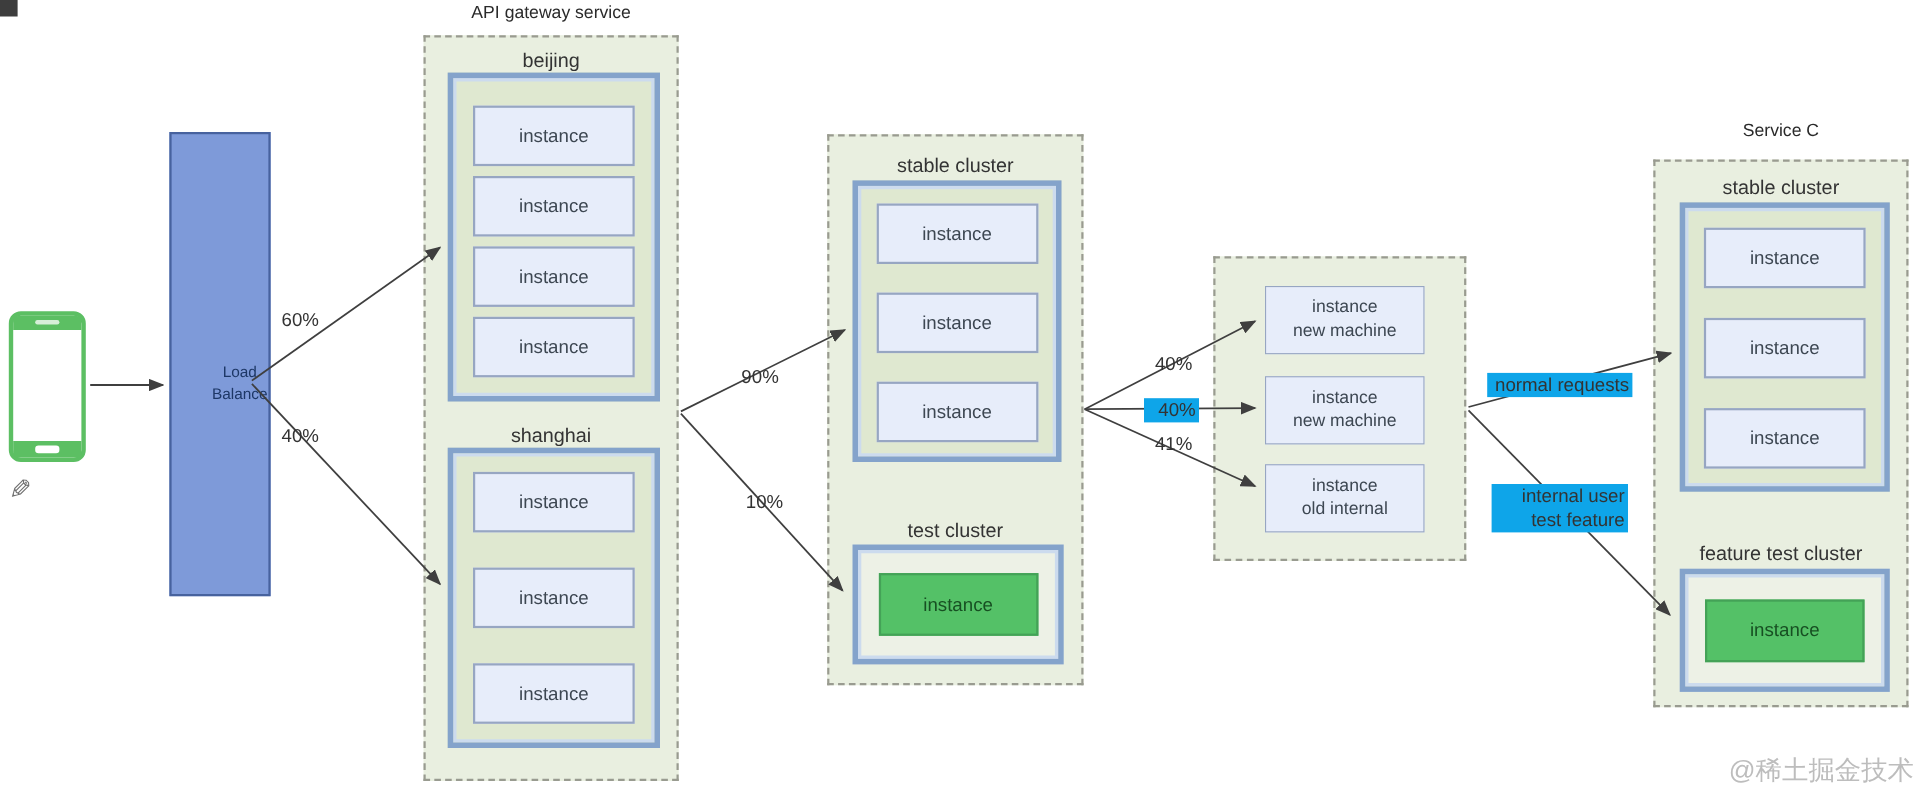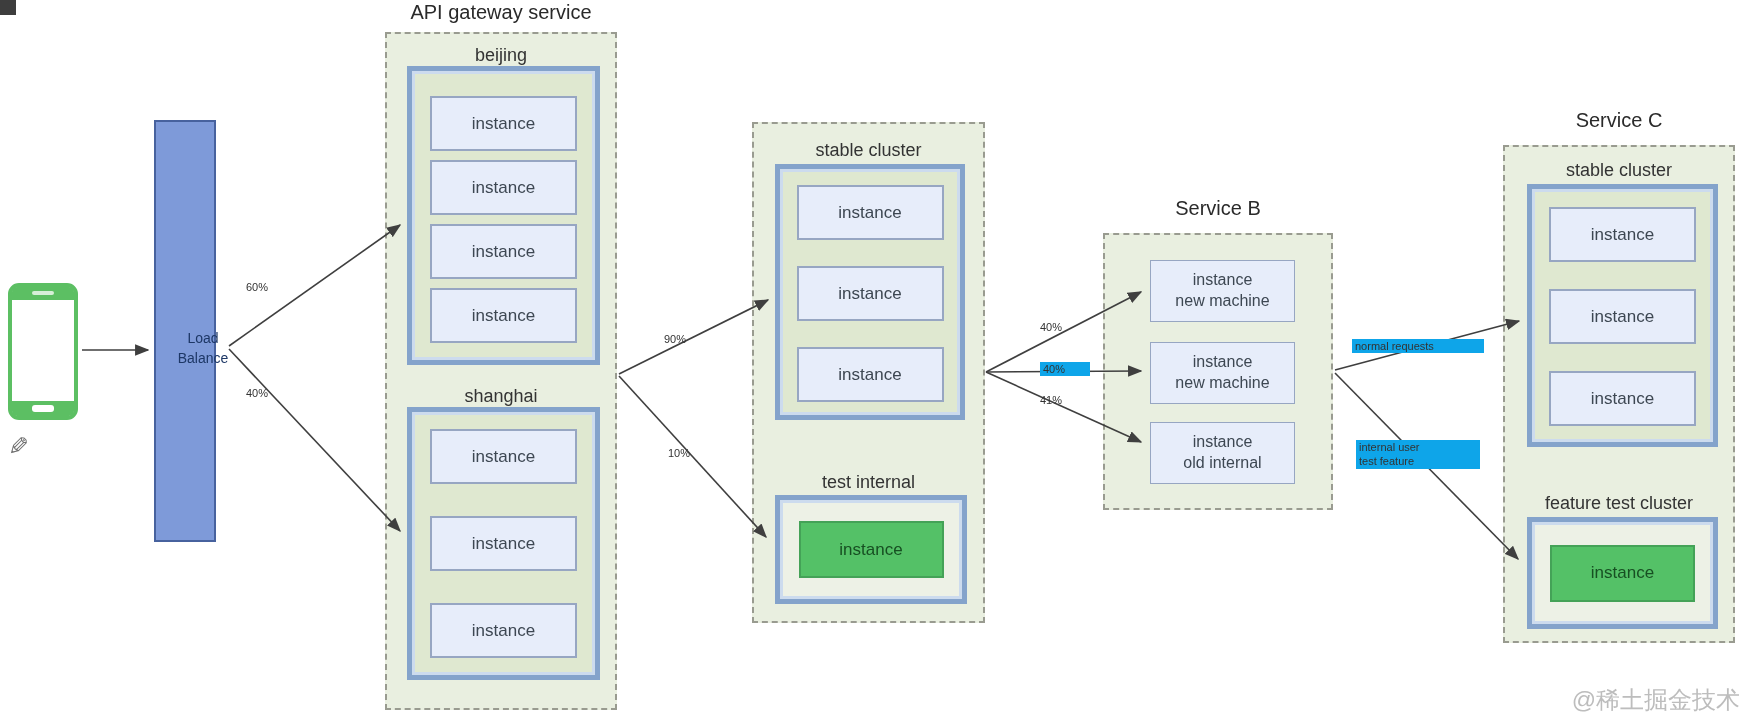"API gateway service" .title { font-size: 20px -> 16px }
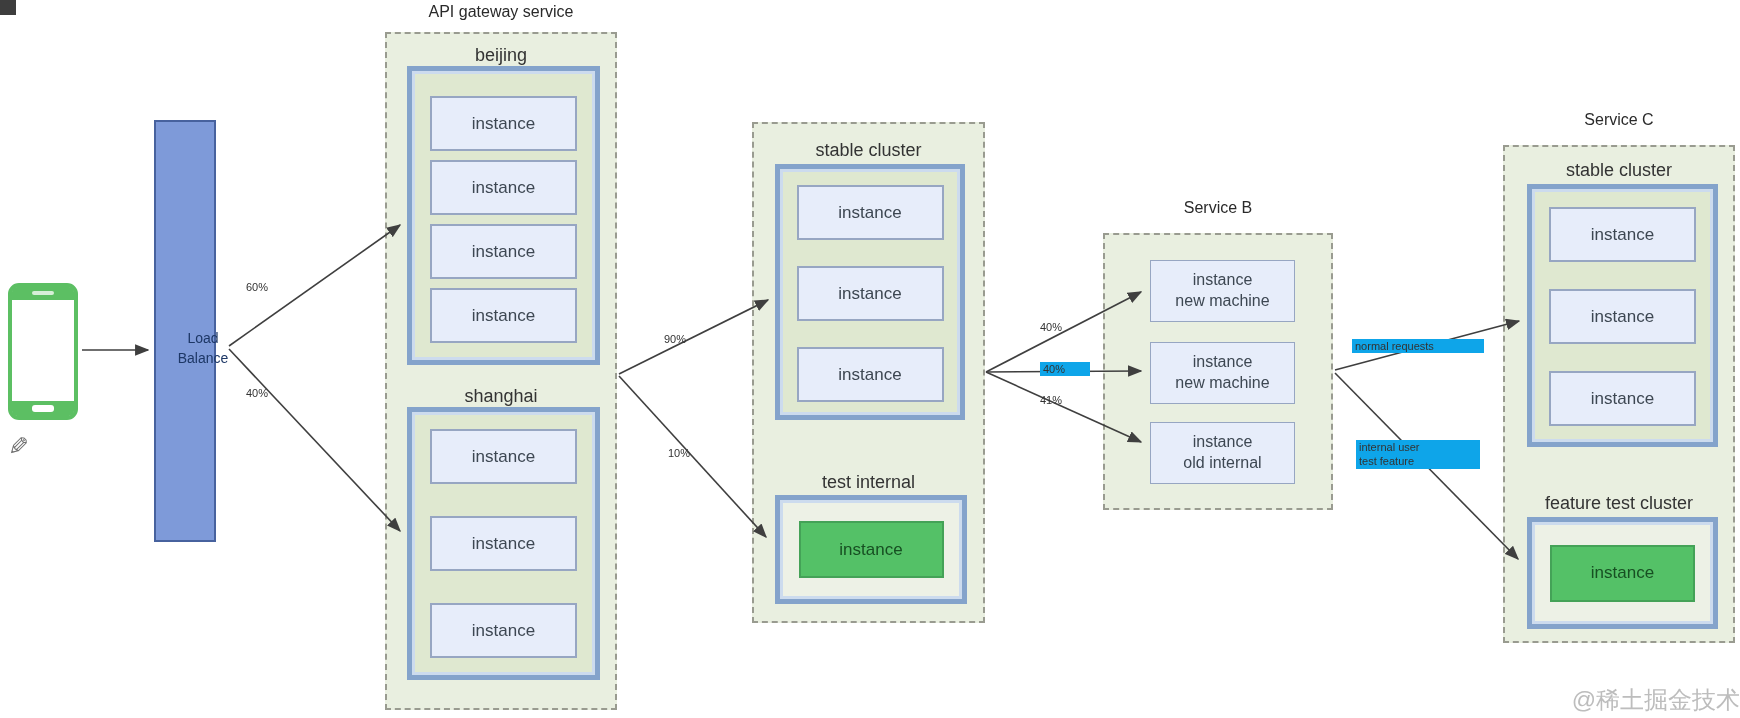"Service B" div.title { html: <div>Service B</div> -> none }
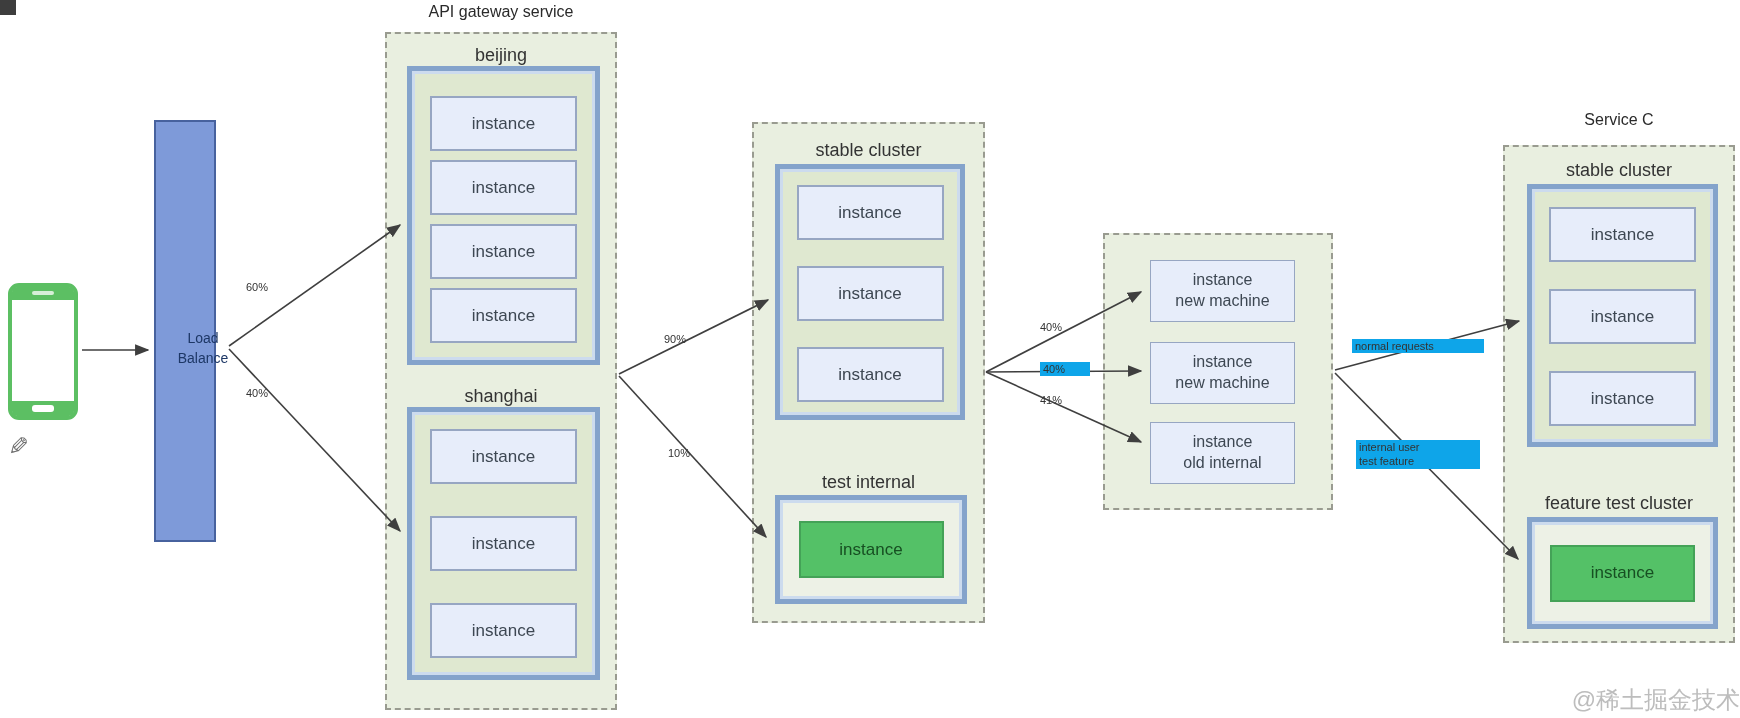"60%" .edge-label { font-size: 11px -> 17px; text-align: left -> right }
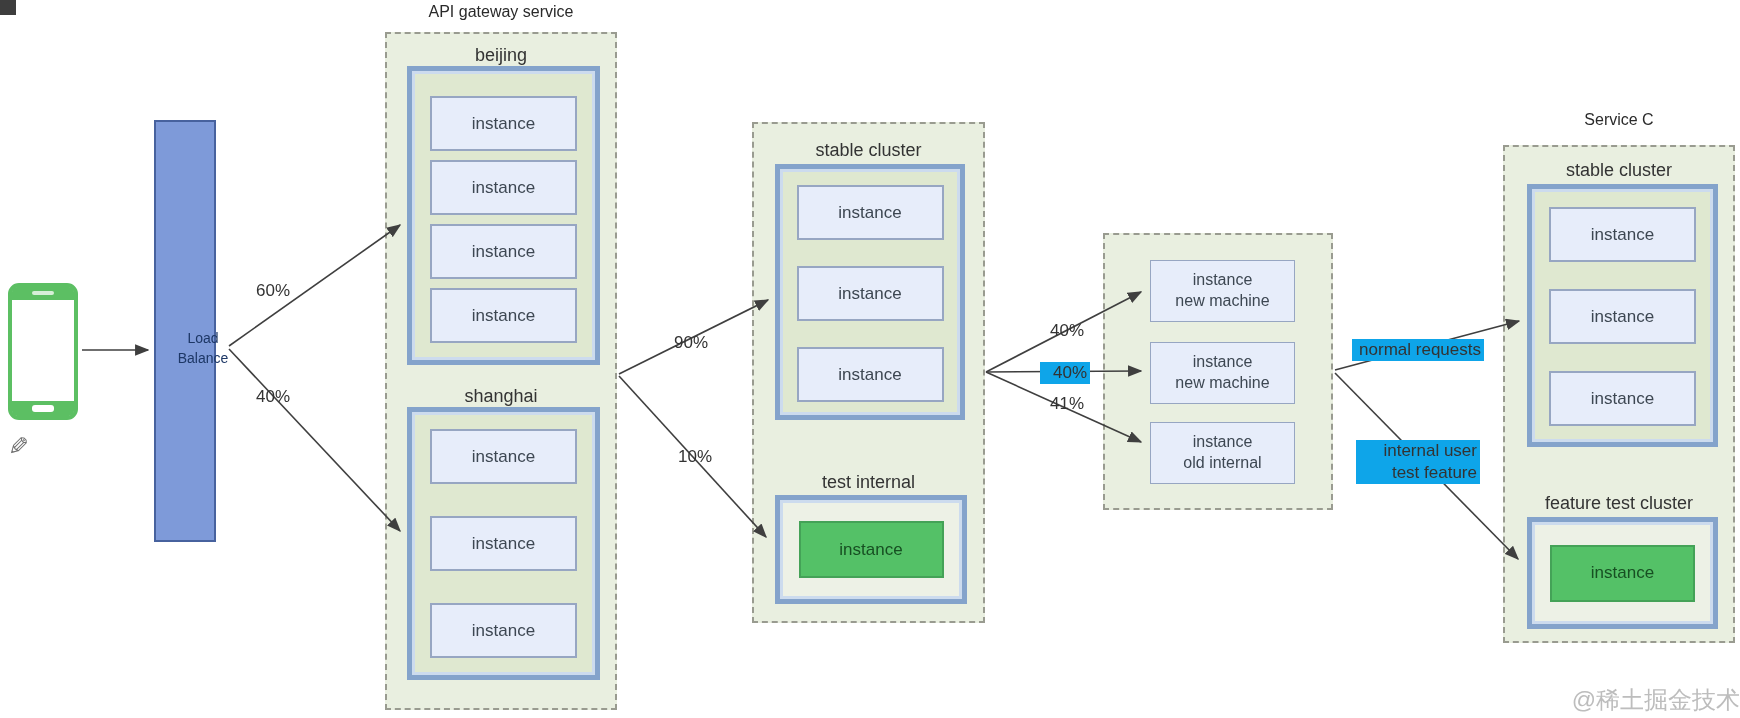"Load" .lb { width: 62px -> 92px }
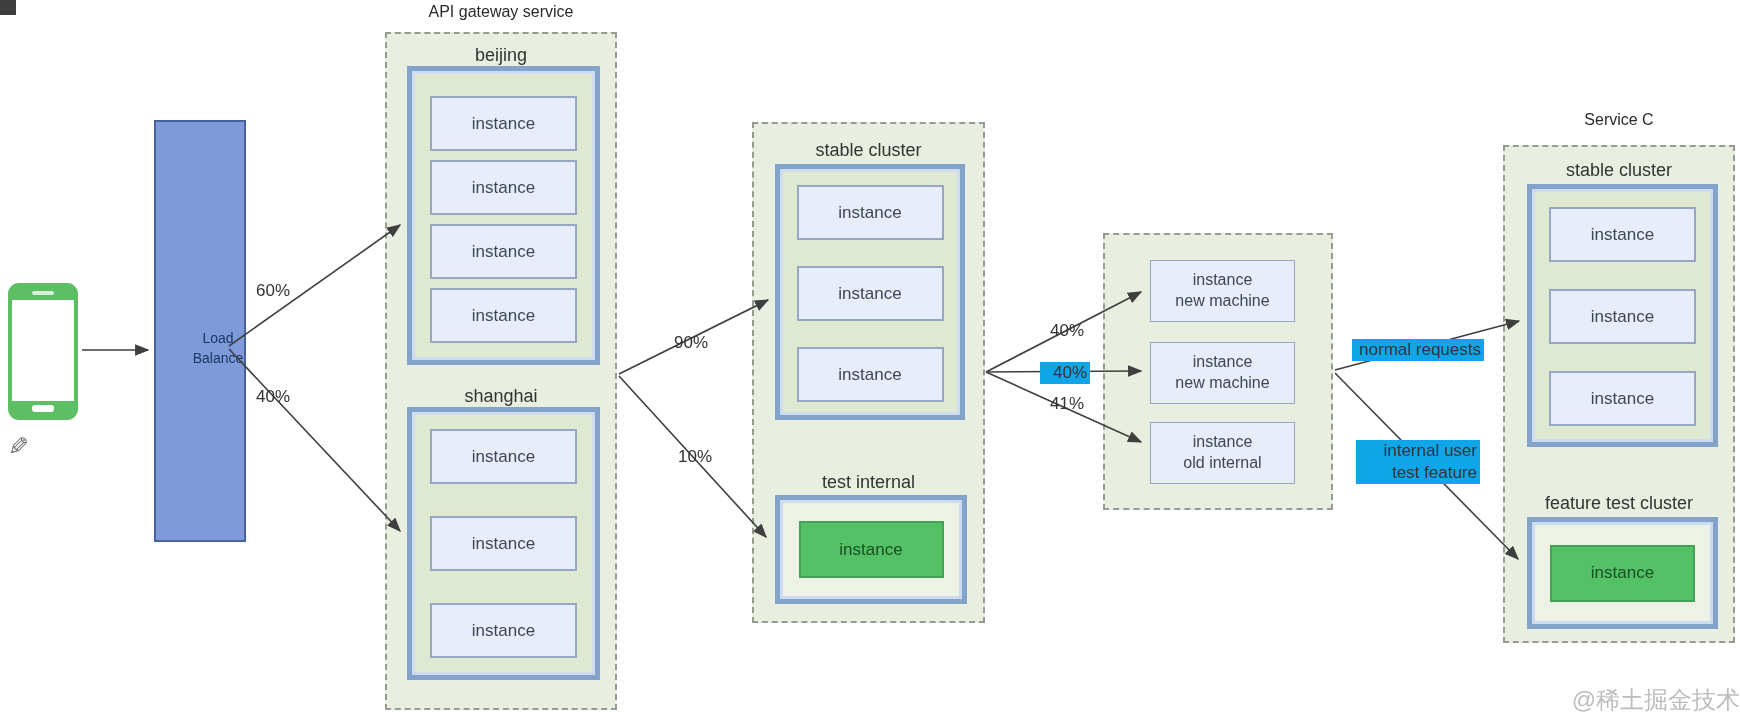"test internal" div.cluster-label { text: internal -> cluster }
